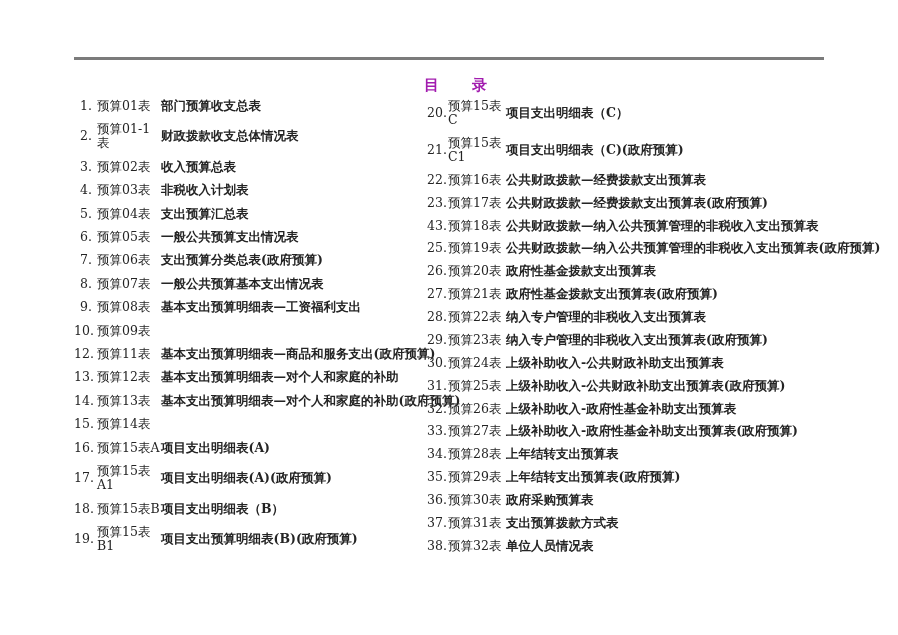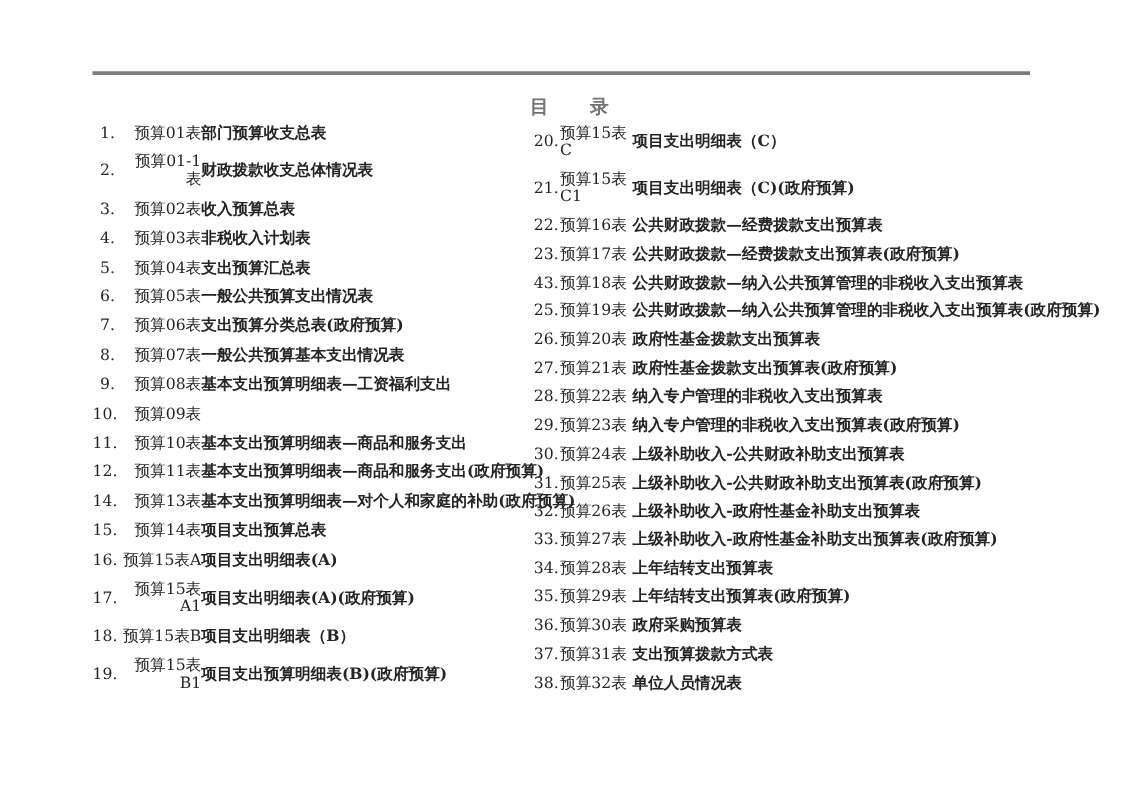"目 录" .toc-title { color: #737373 -> #a21caf }
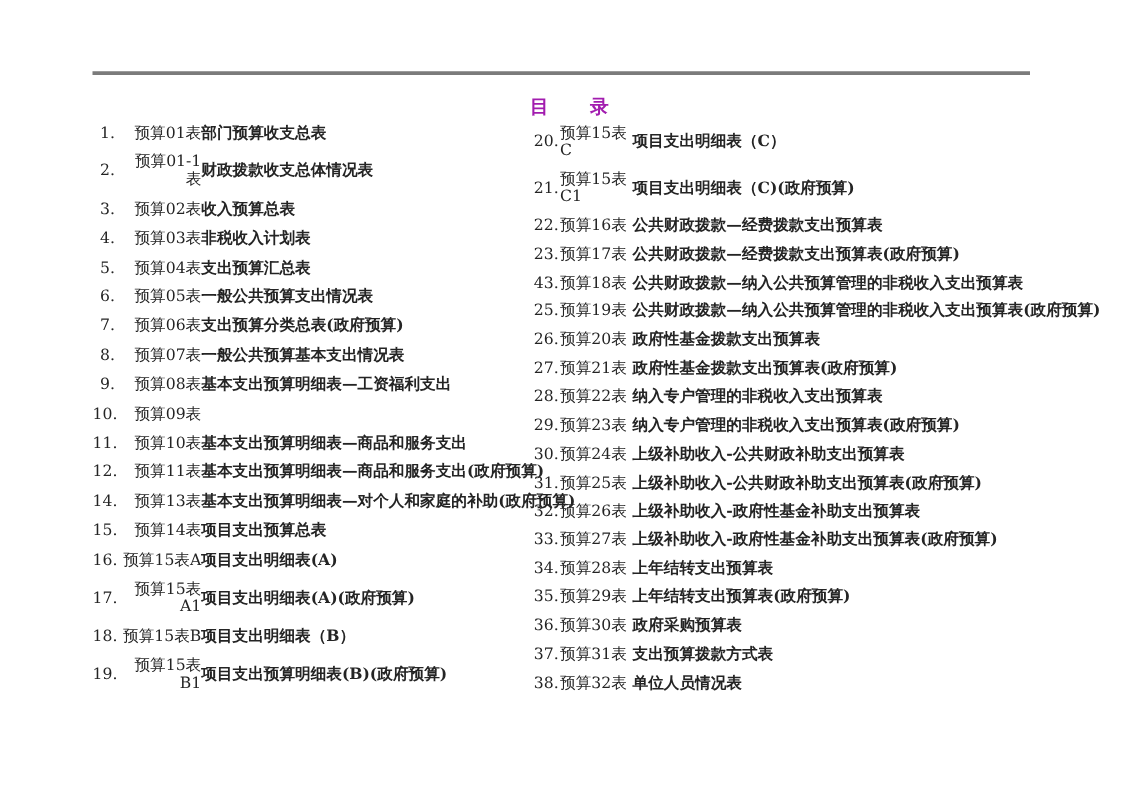"预算01表" .col-left .label { text-align: right -> none }
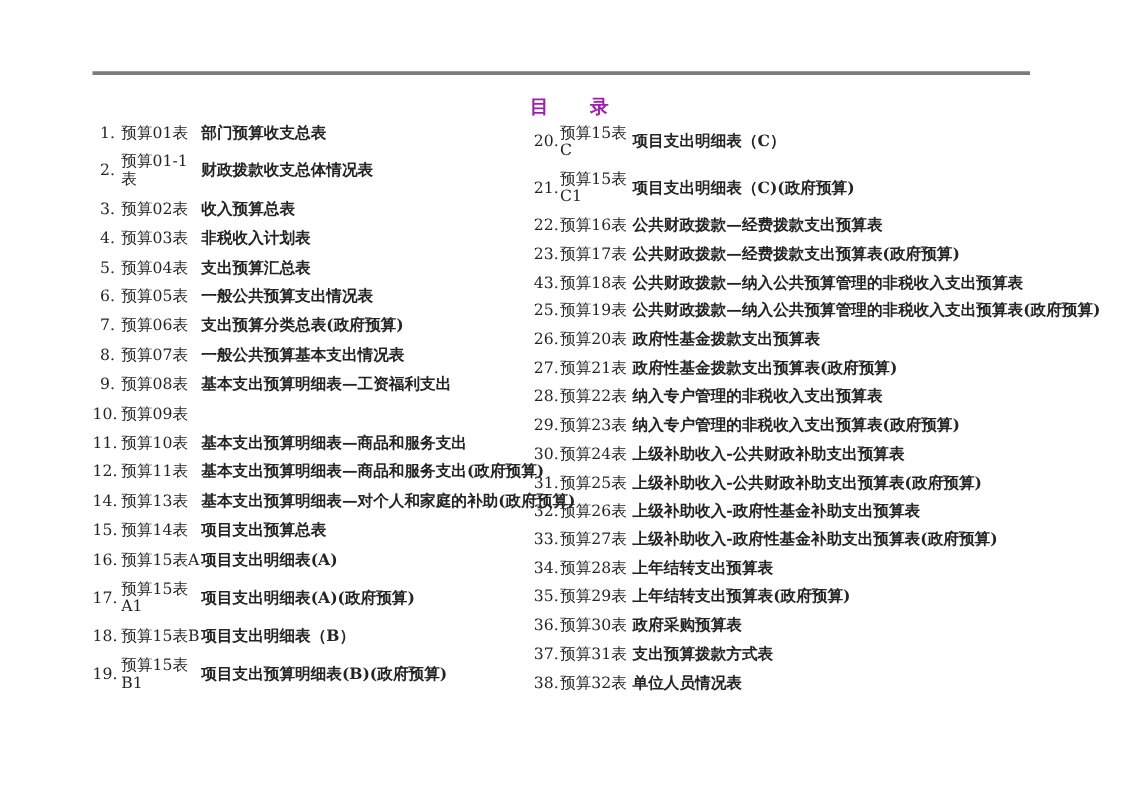"11." div.row { html: <div> <span>11.</span> <span>预算10表</span> <span>基本支出预算明细表—商品和服务支出</span> </div> -> none }
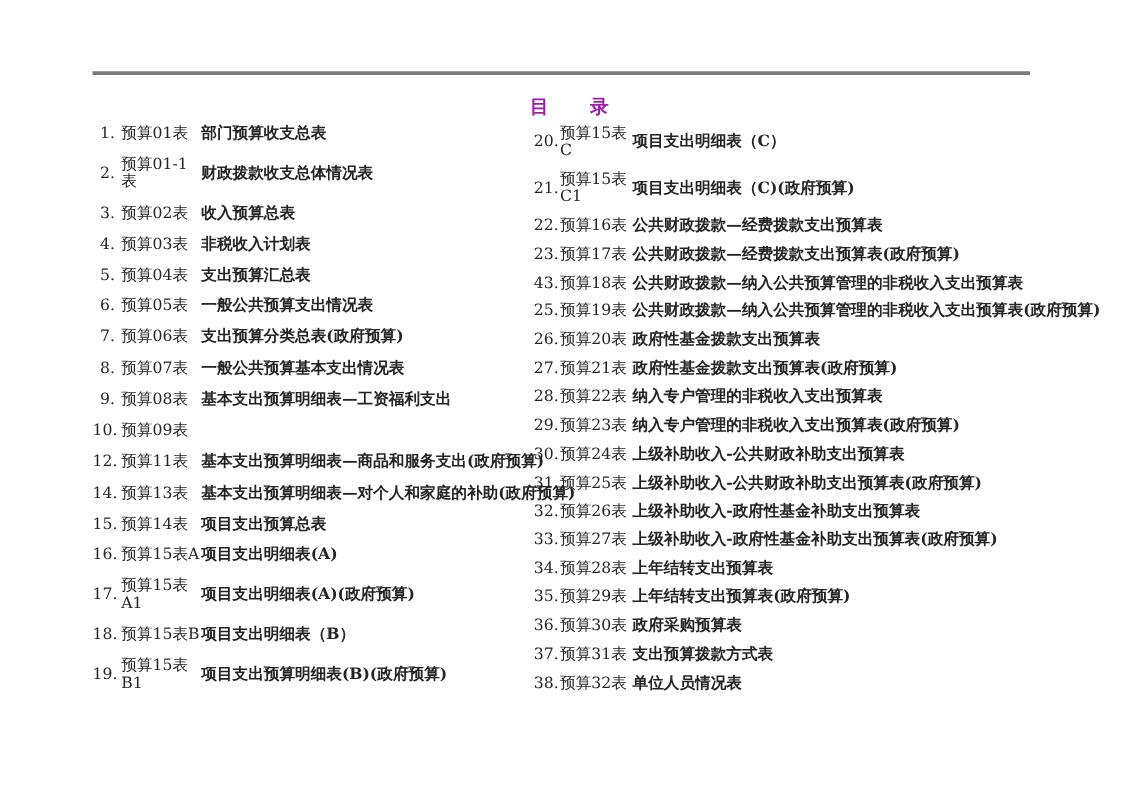"13." div.row { html: none -> <div> <span>13.</span> <span>预算12表</span> <span>基本支出预算明细表—对个人和家庭的补助</span> </div> }
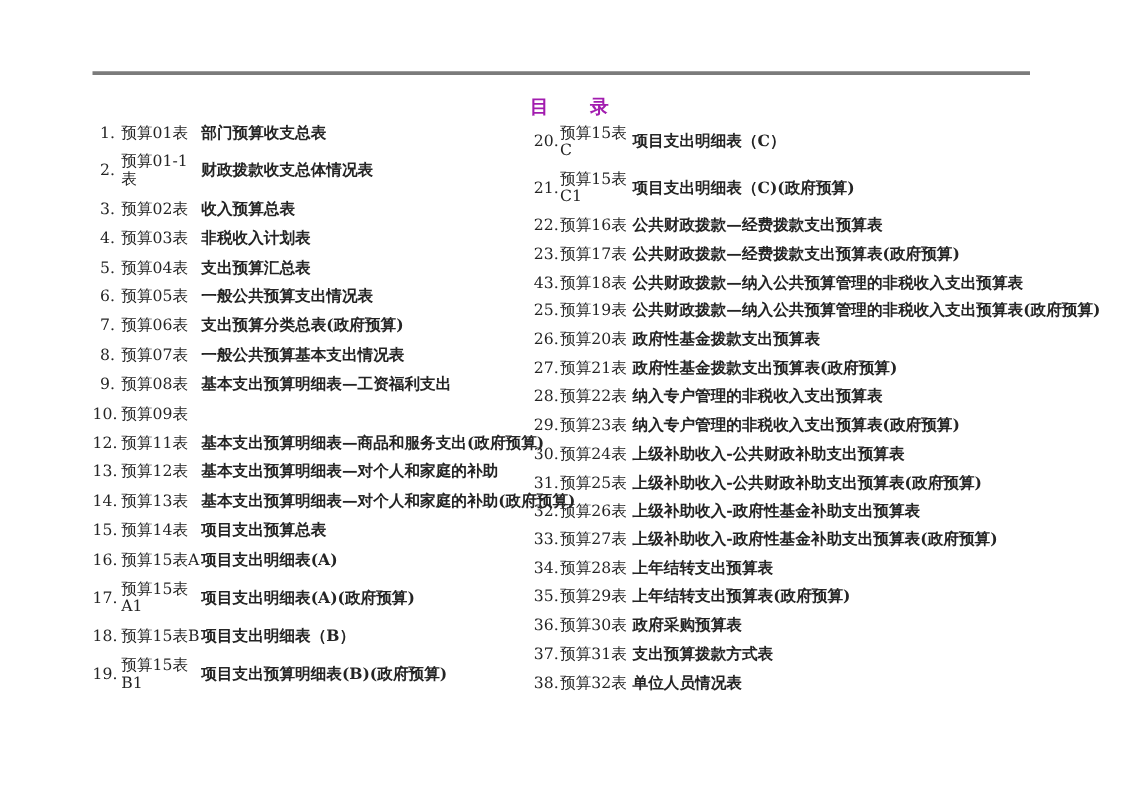"项目支出预算总表" span.entry-title { html: <span>项目支出预算总表</span> -> none }
